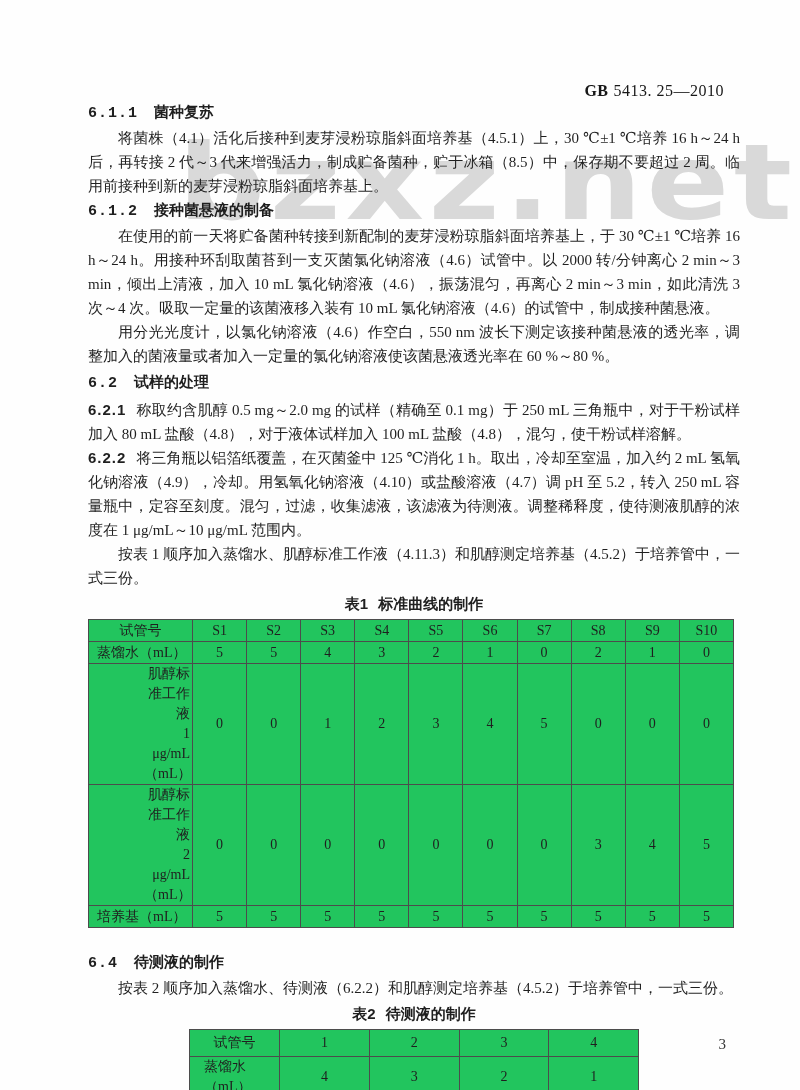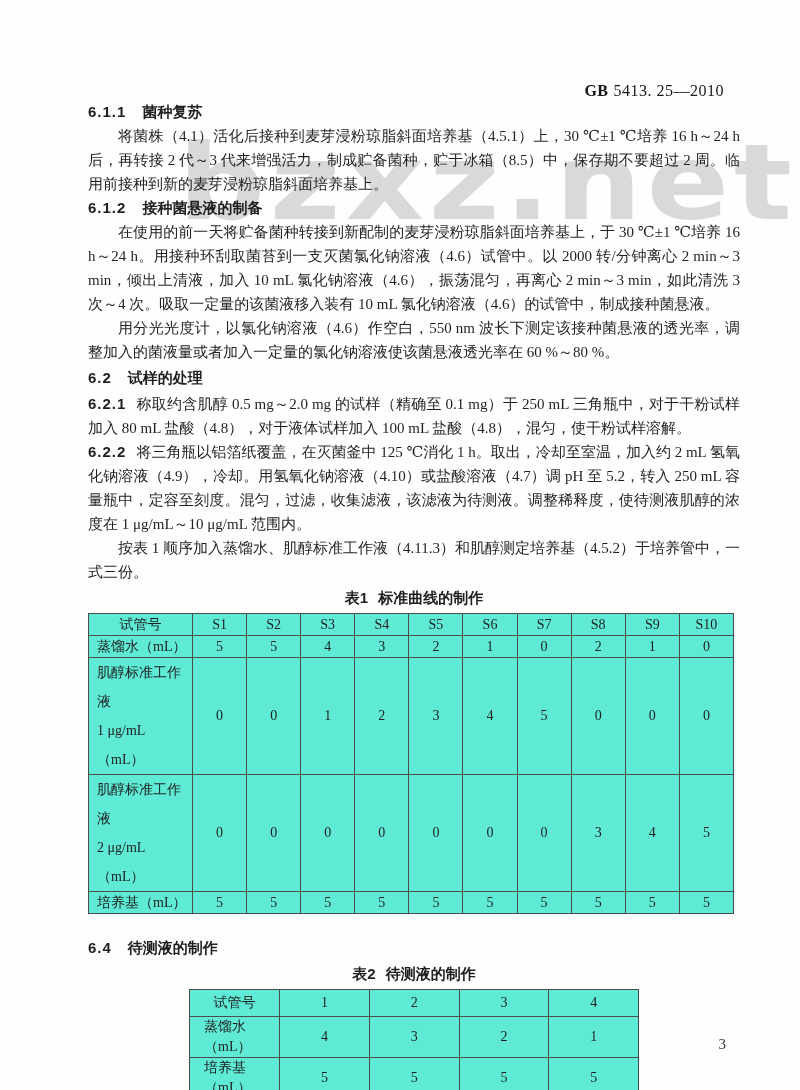"6.1.1" .h .hnum { font-family: none -> Liberation Mono, monospace }
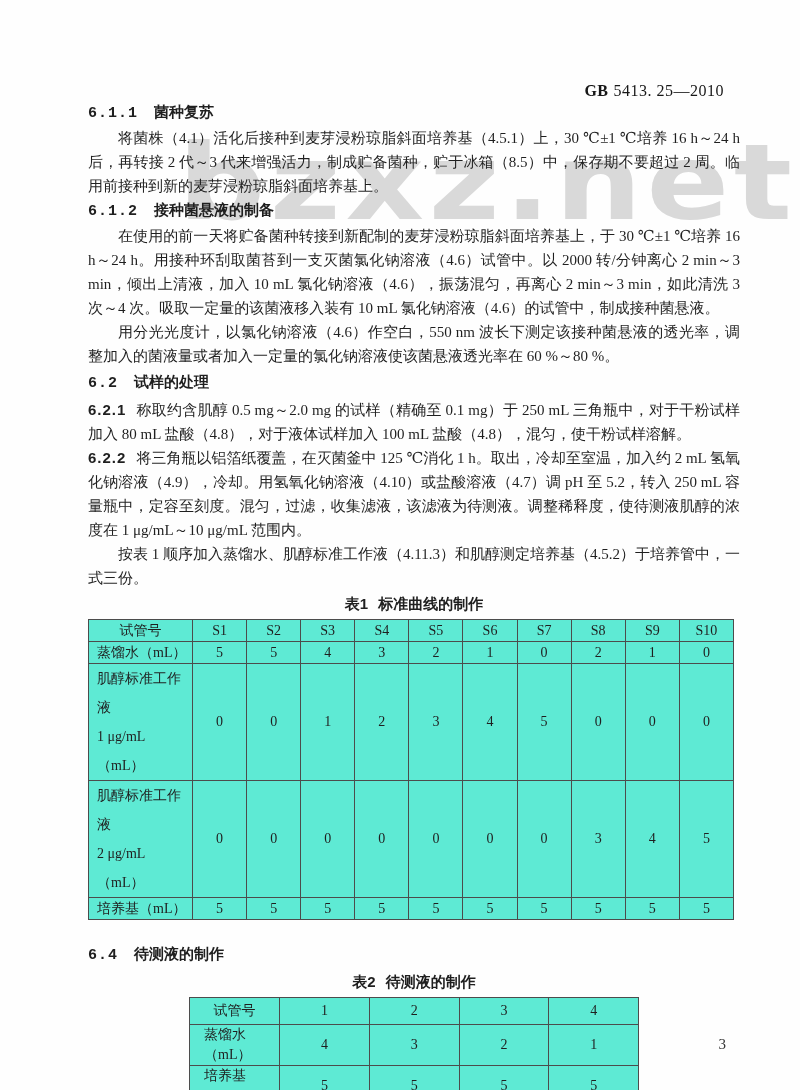"试管号" table { background: #5eead4 -> #22c55e }
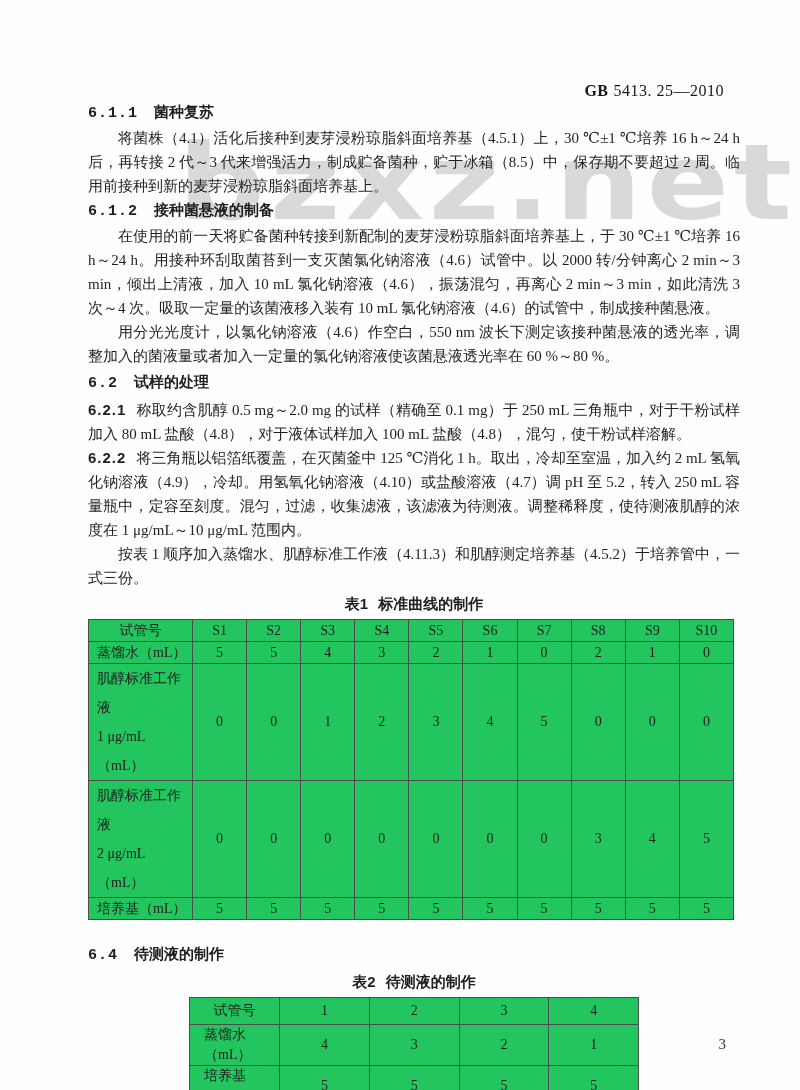"肌醇标准工作液" .t1 .two .rowlabel div { line-height: 29px -> 20px; margin-left: none -> 47px; text-align: left -> right }
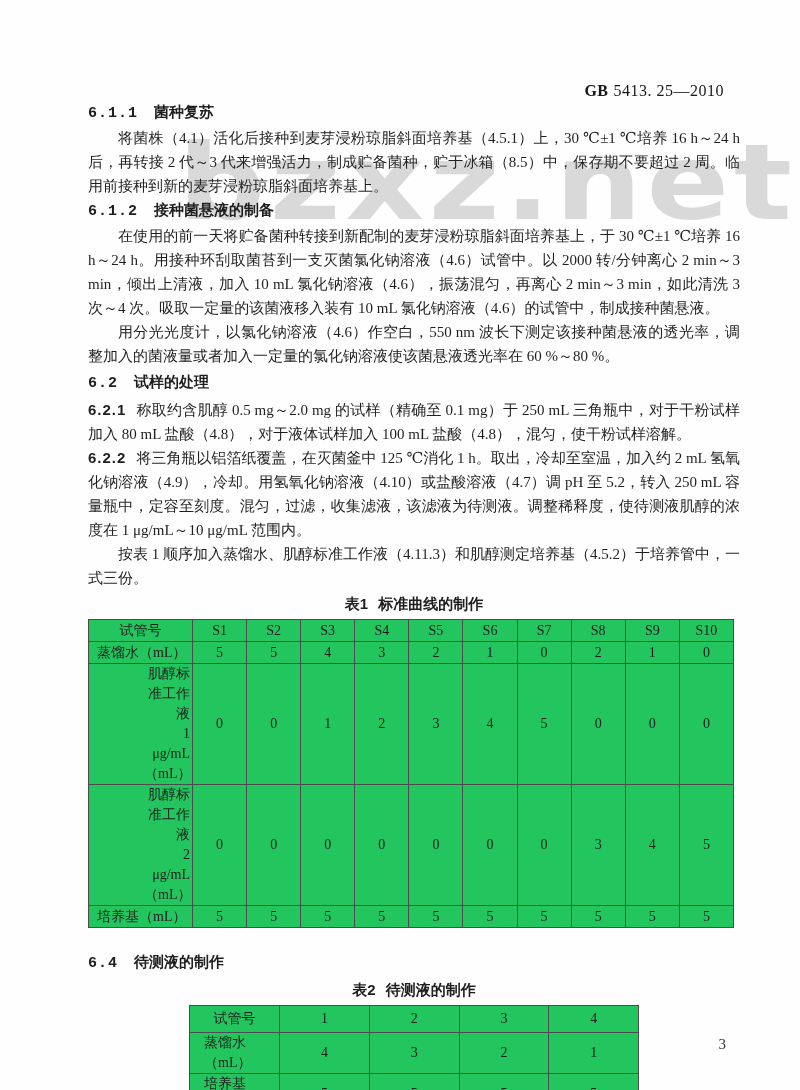"按表 2" p.para { html: none -> <p>按表 2 顺序加入蒸馏水、待测液（6.2.2）和肌醇测定培养基（4.5.2）于培养管中，一式三份。</p> }
